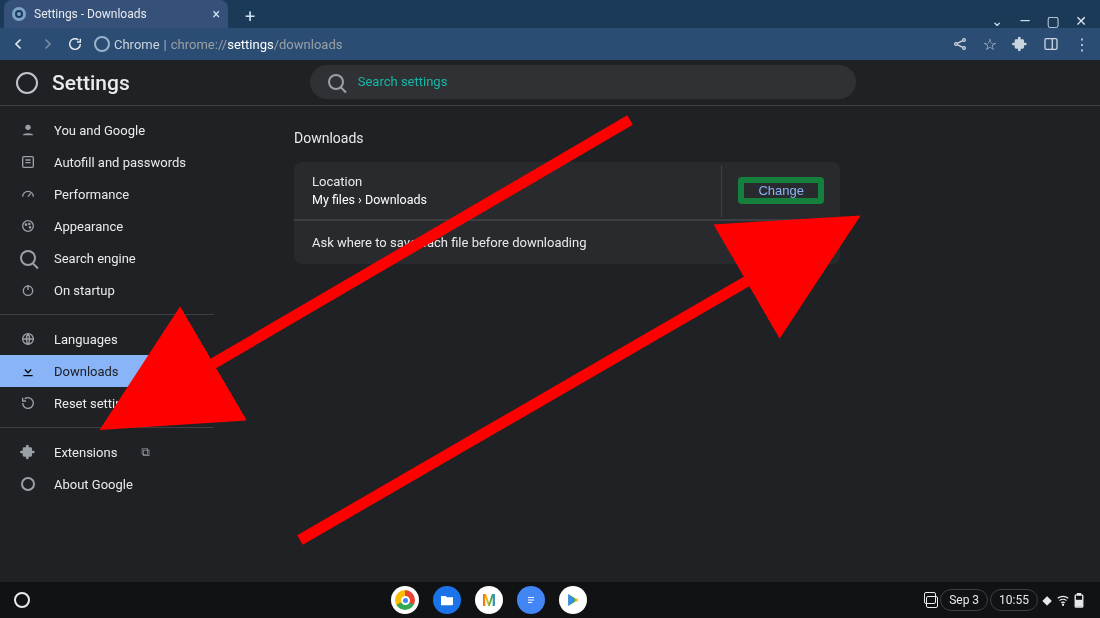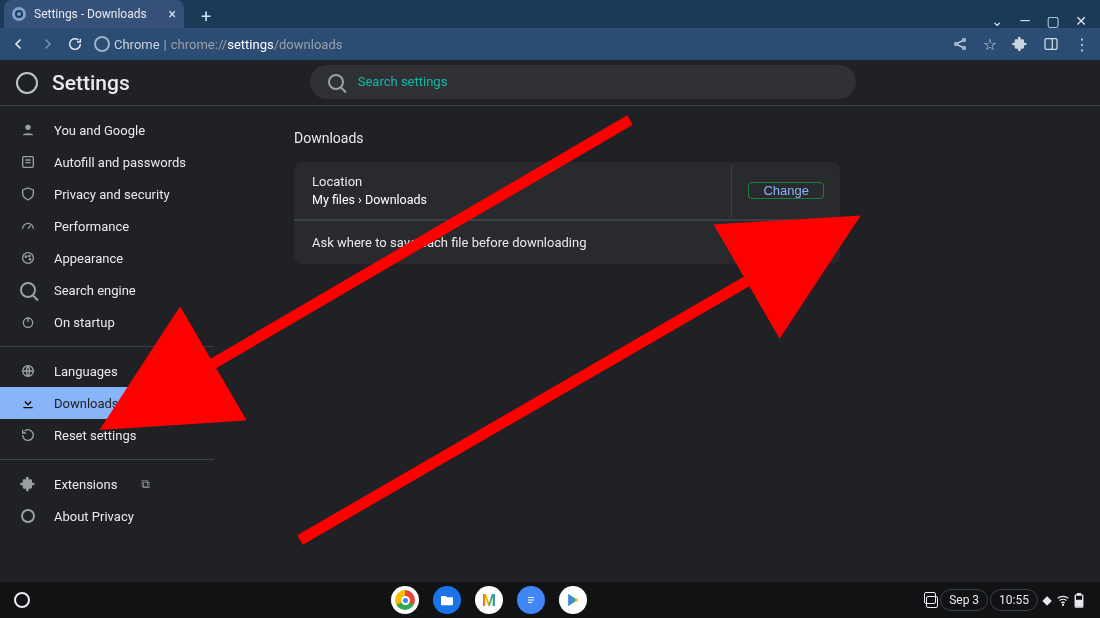"Settings - Downloads" .tab { width: 180px -> 224px }
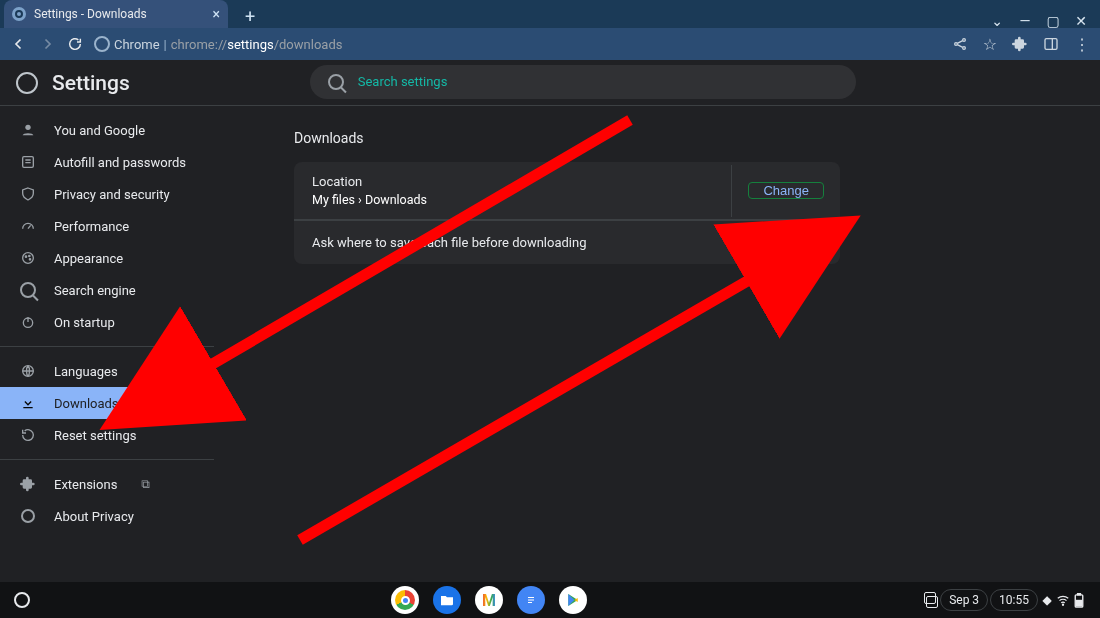"Privacy and security" div.nav-item { html: <div> <span> <svg> <path></path> </svg> </span> <span>Privacy and security</span> </div> -> none }
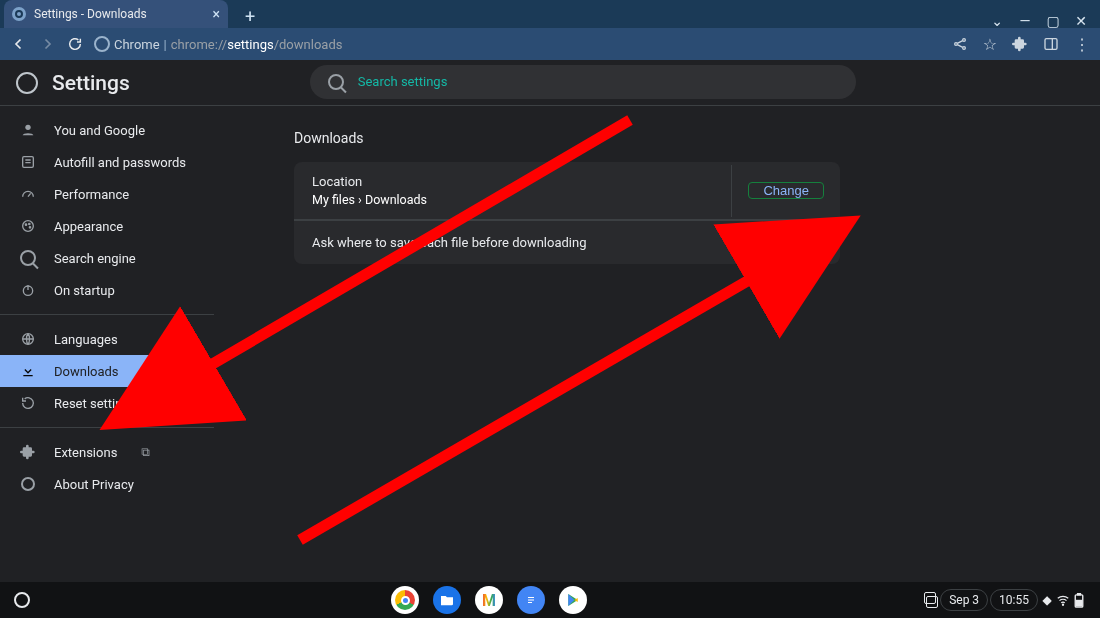"Change" .change-btn { border: 1px solid #15803d -> 6px solid #15803d }
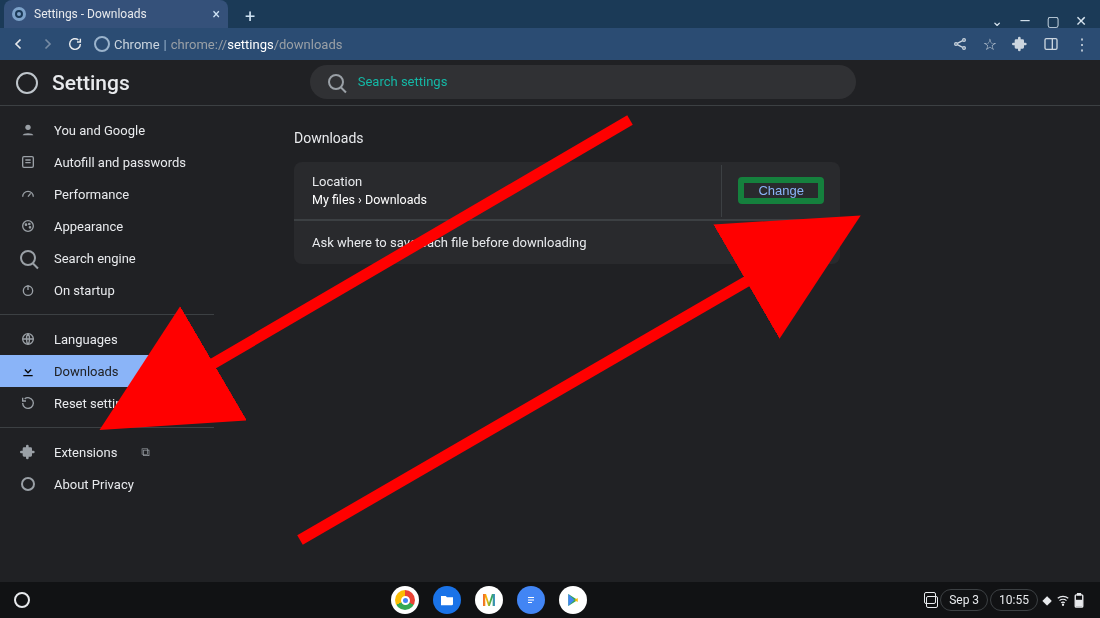"About Privacy" span { text: Privacy -> Google }
